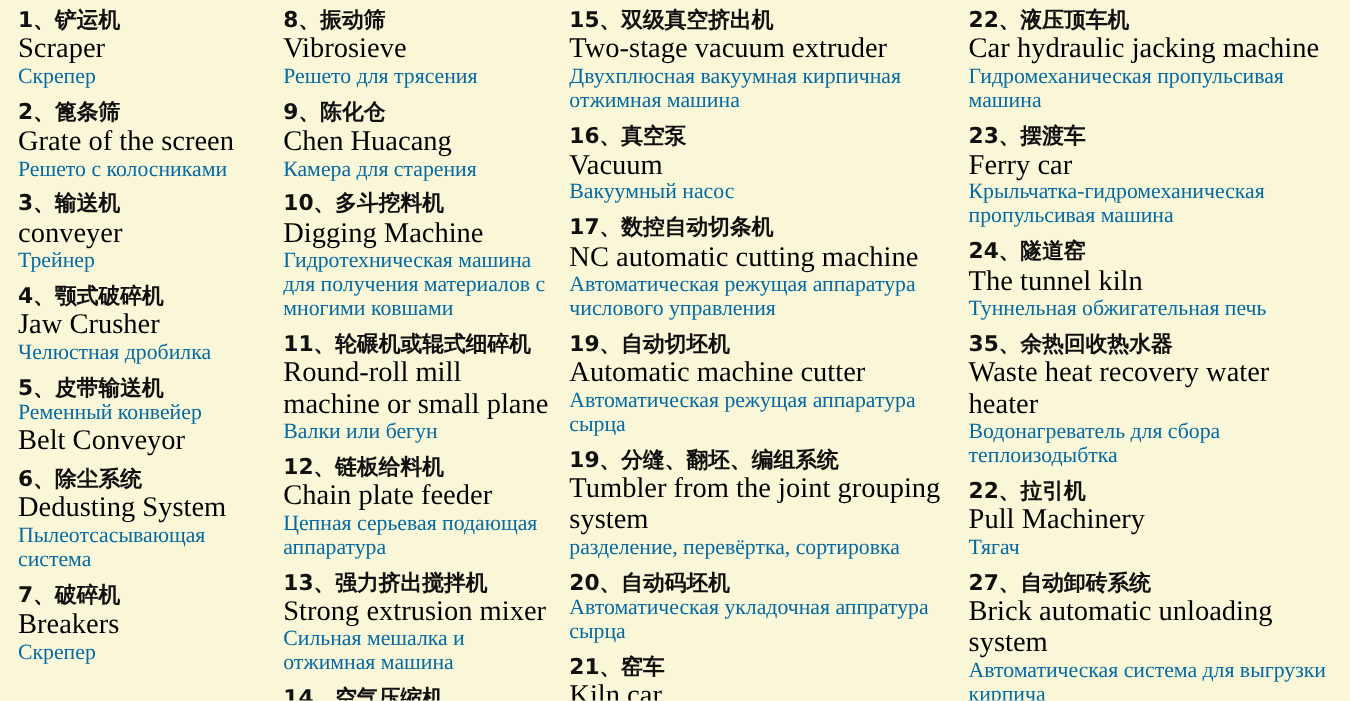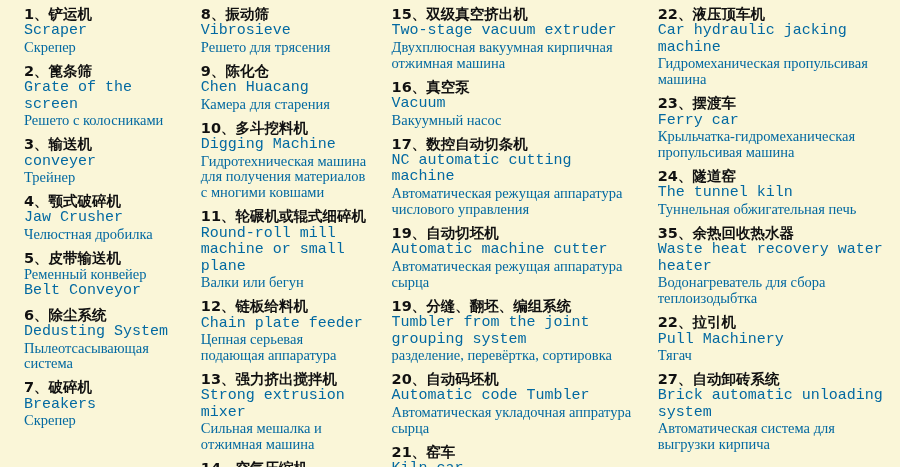"1、铲运机" .entry { margin-left: 12px -> none }
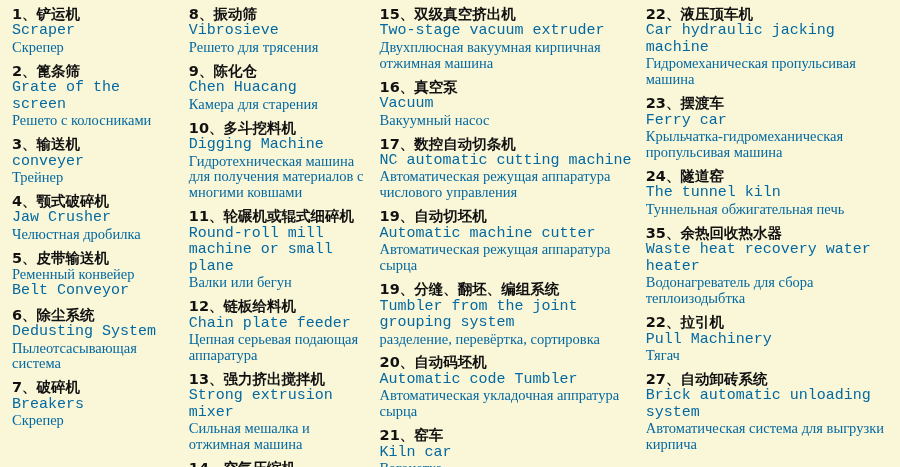"Scraper" .en { color: #0369a1 -> #000000; font-family: Liberation Mono, monospace -> Liberation Serif, serif; font-size: 15px -> 19px }
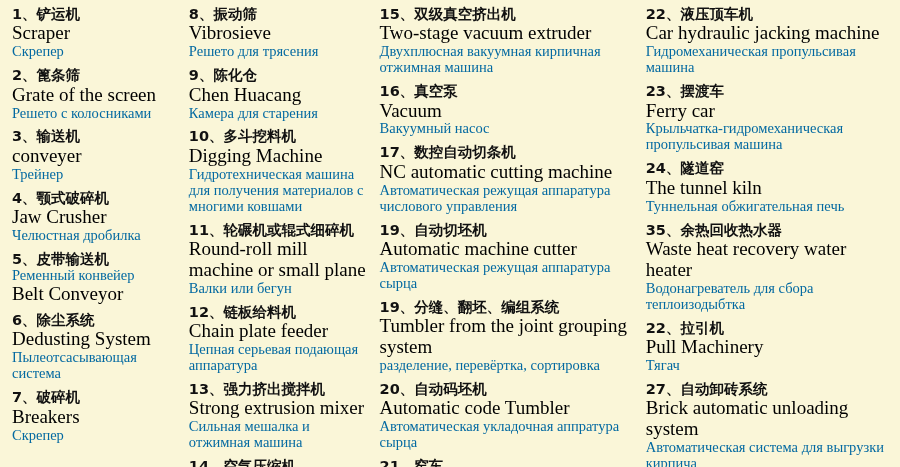"Automatic code Tumbler" div.line { html: <div>Automatic code Tumbler</div> -> none }
